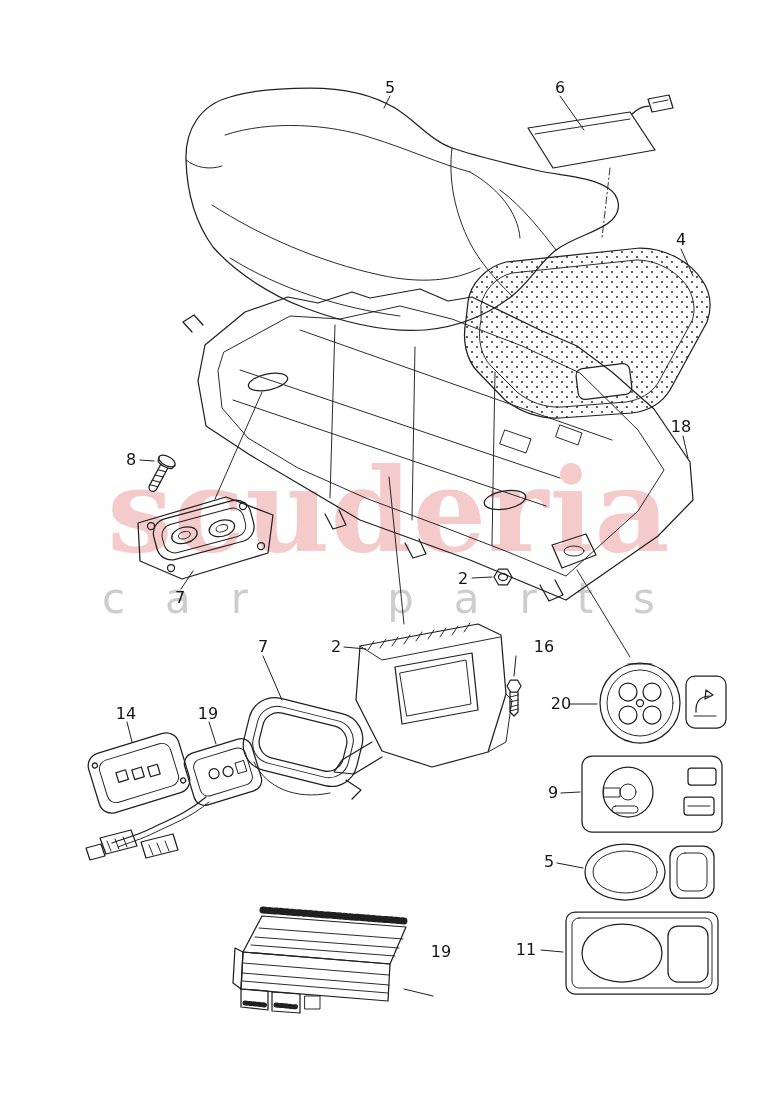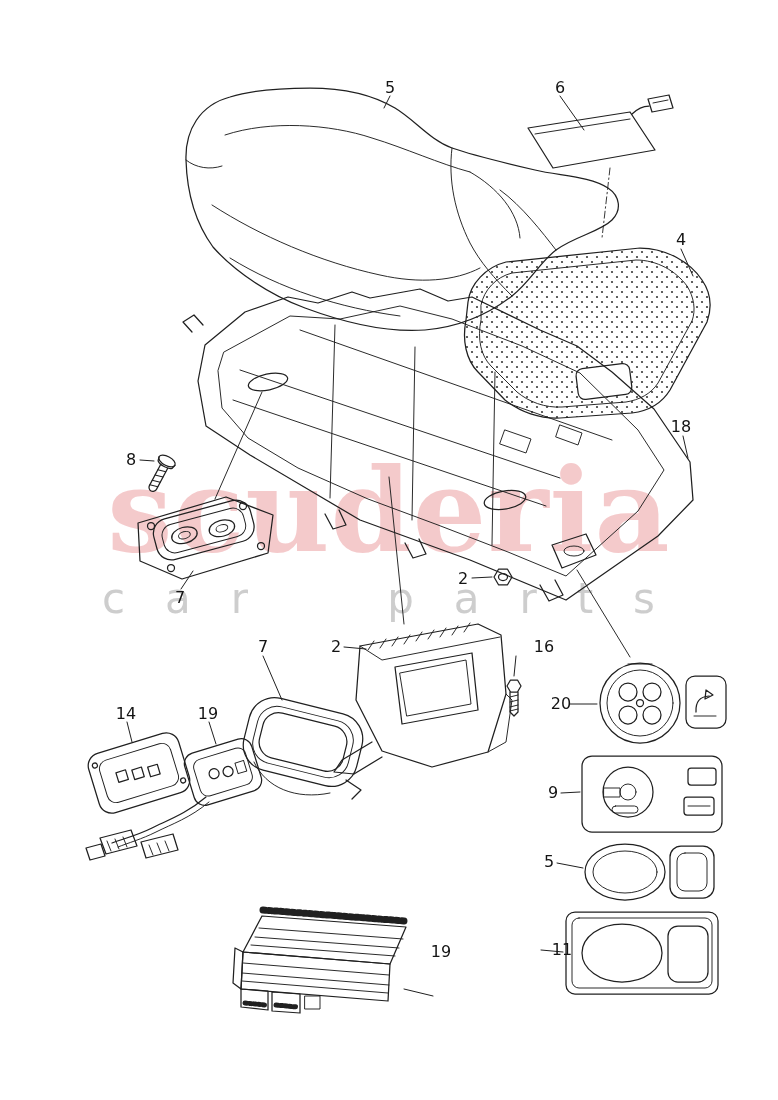"11" div.part-label { left: 562px -> 526px }
